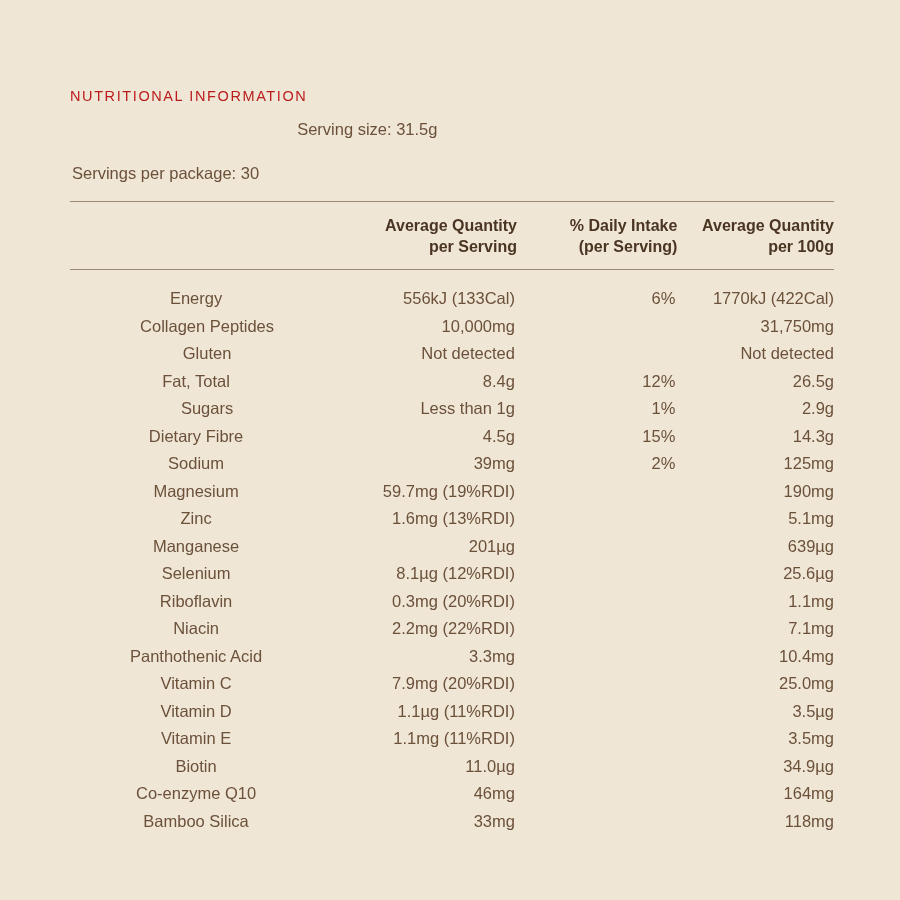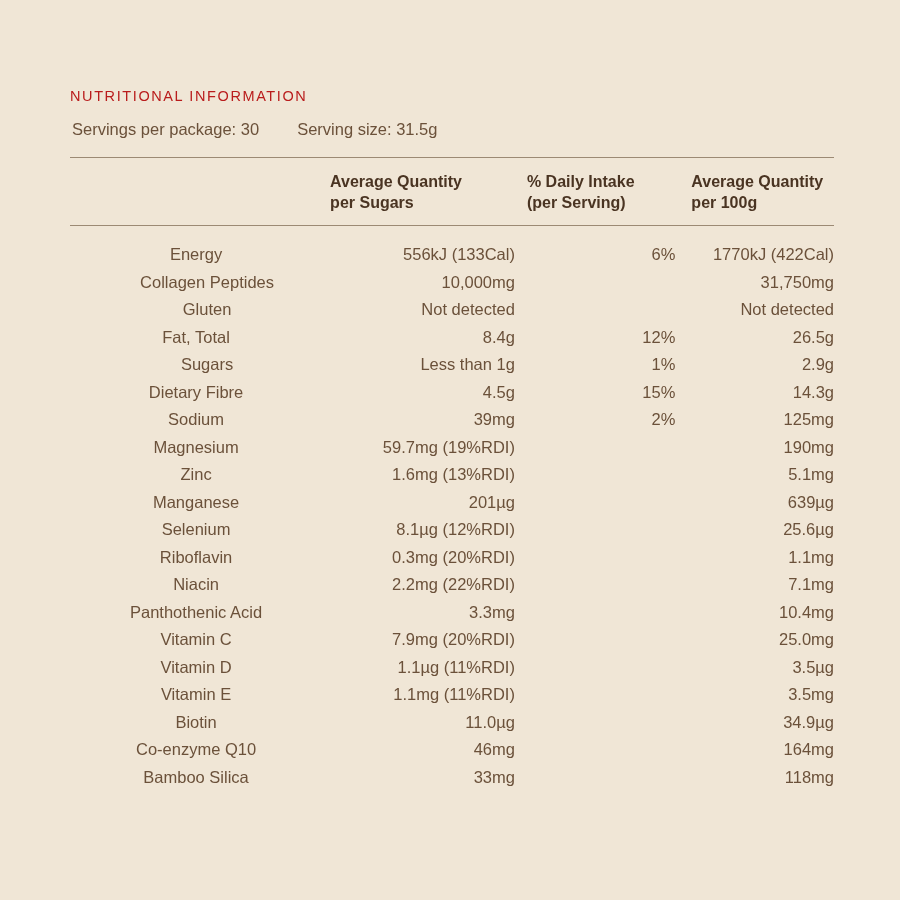"Servings per package: 30" .servings-row .per-package { margin-top: none -> 44px }
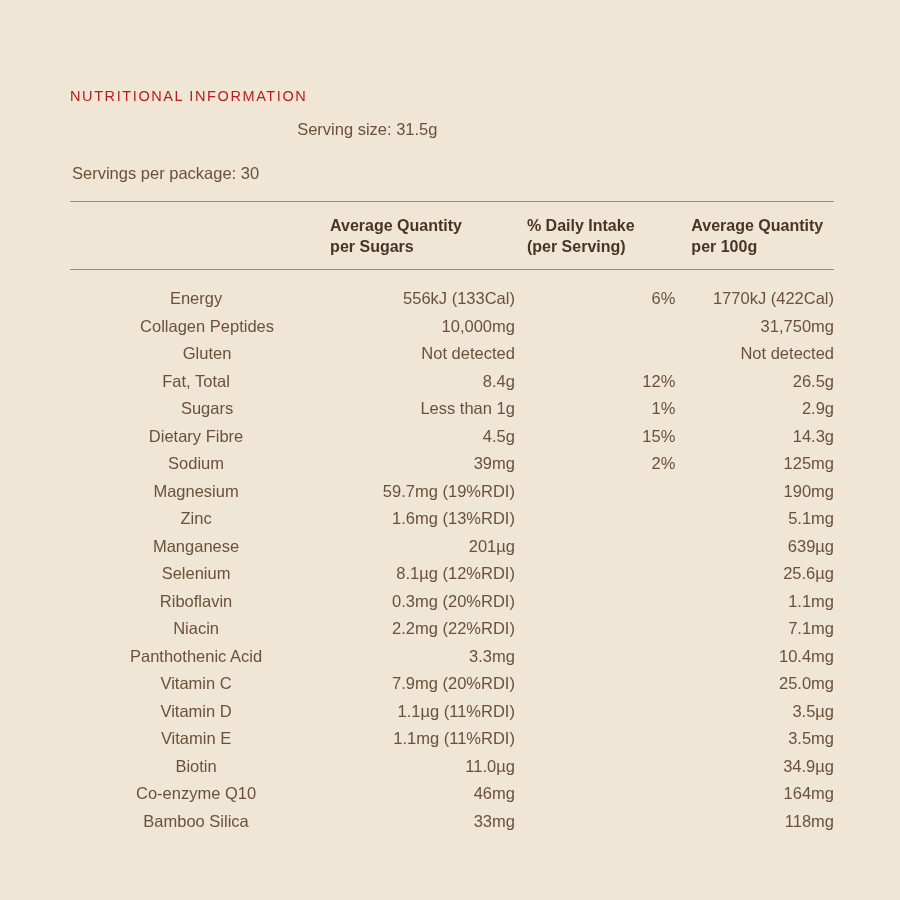"Average Quantity" thead th { text-align: left -> right }
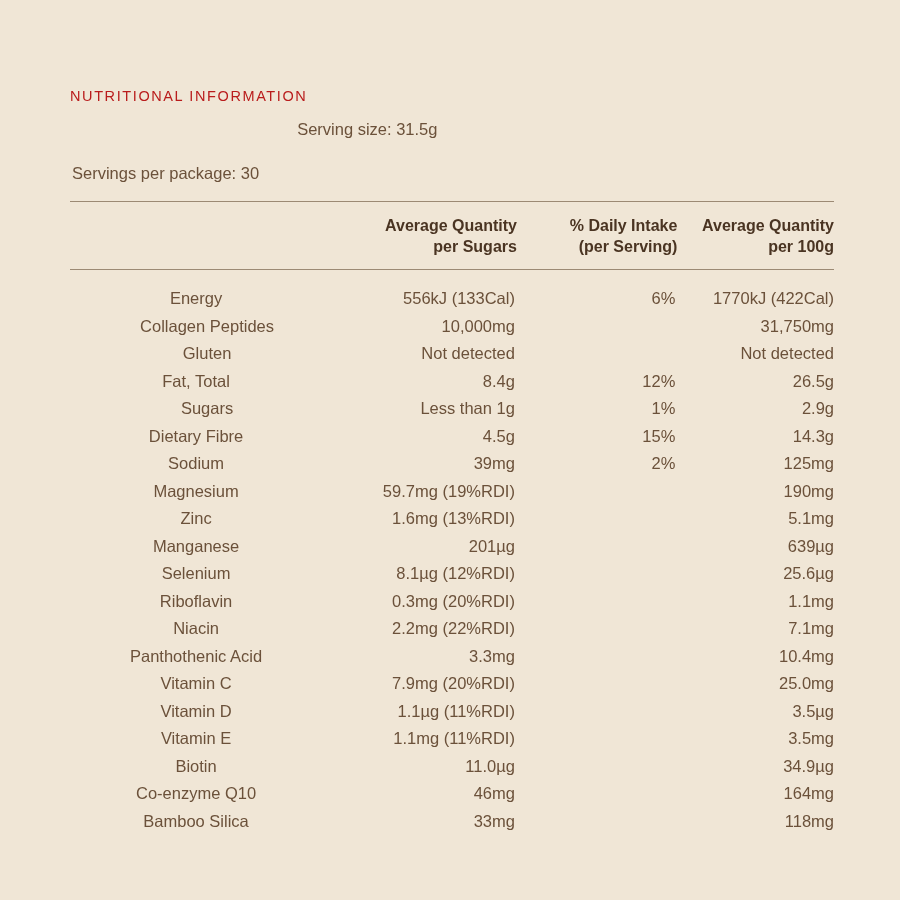"per Sugars" div { text: Sugars -> Serving }
